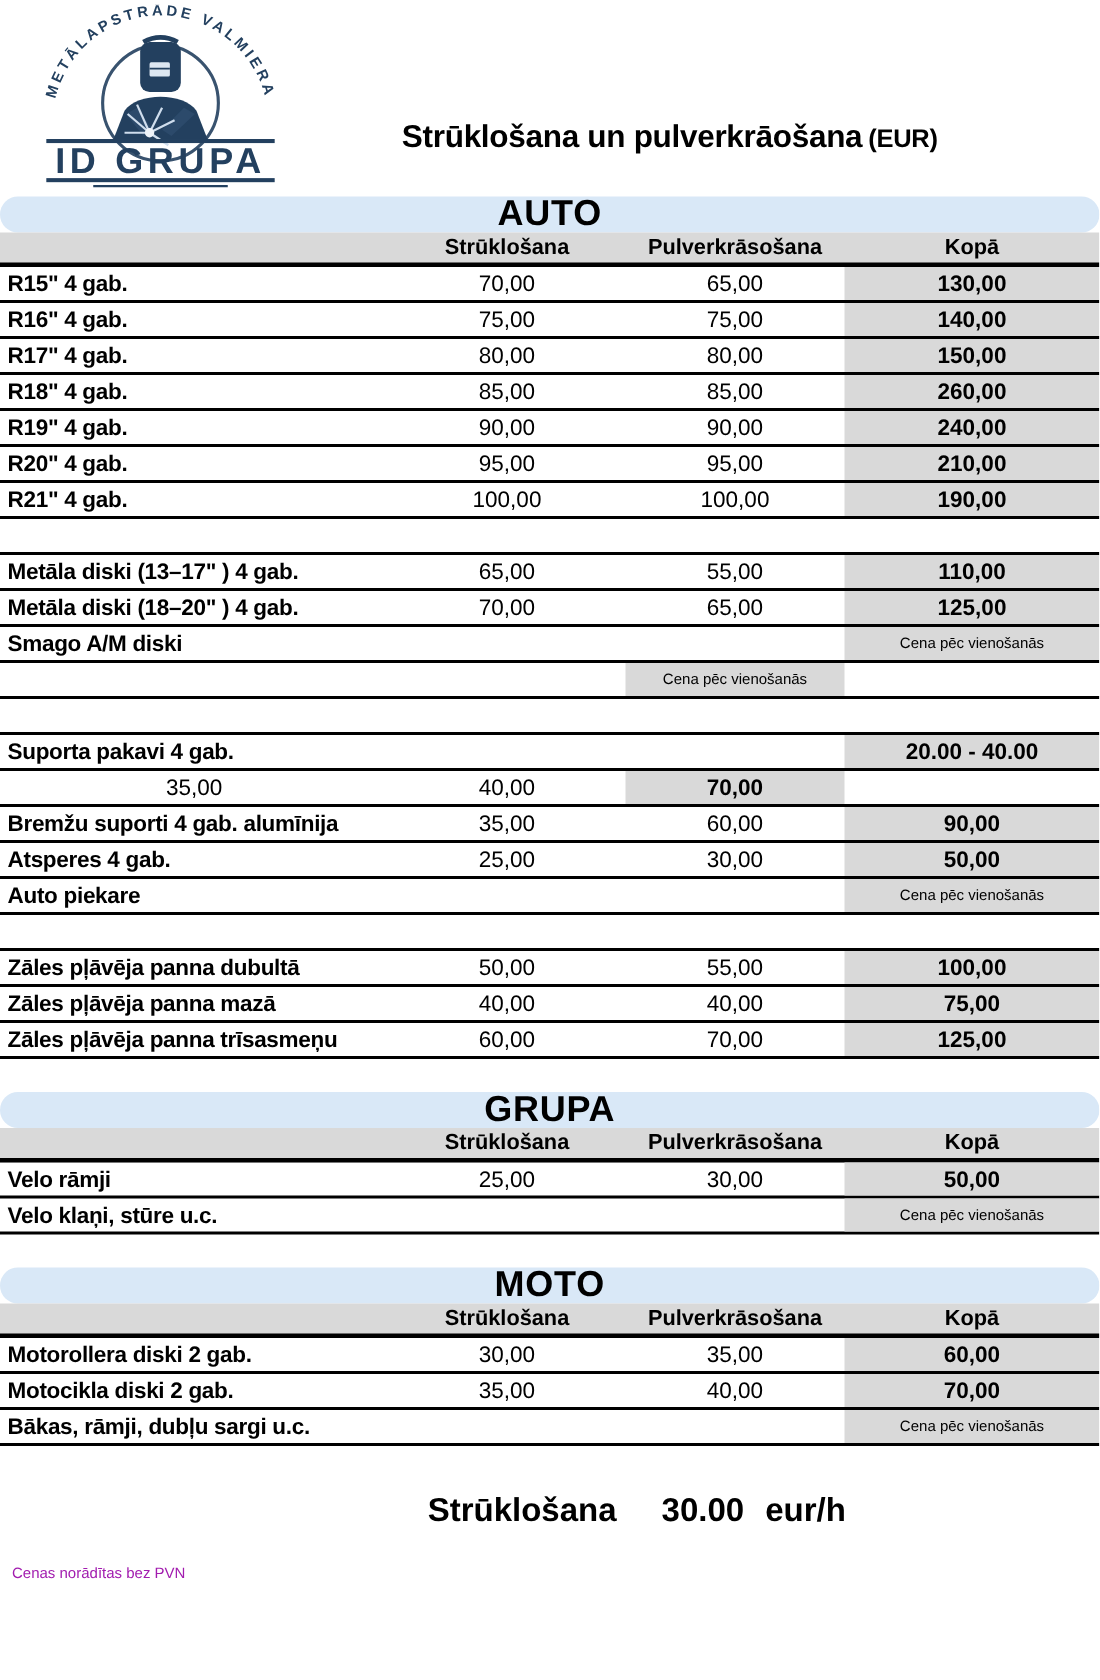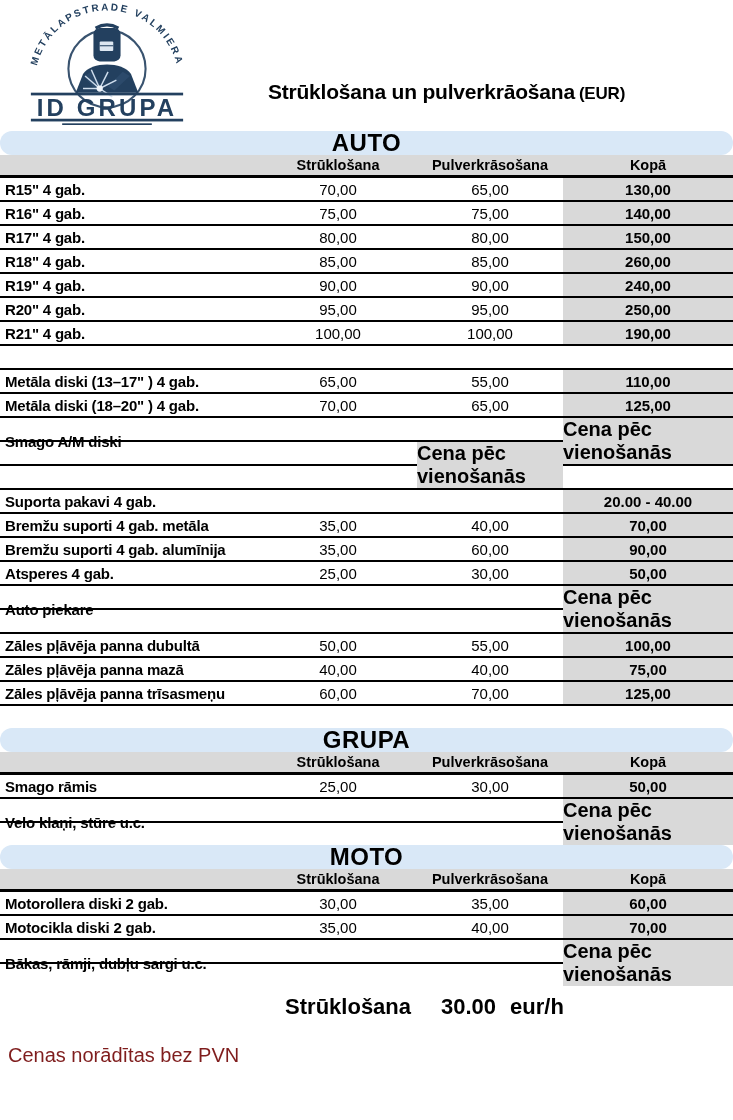"250,00" div.c { text: 250,00 -> 210,00 }
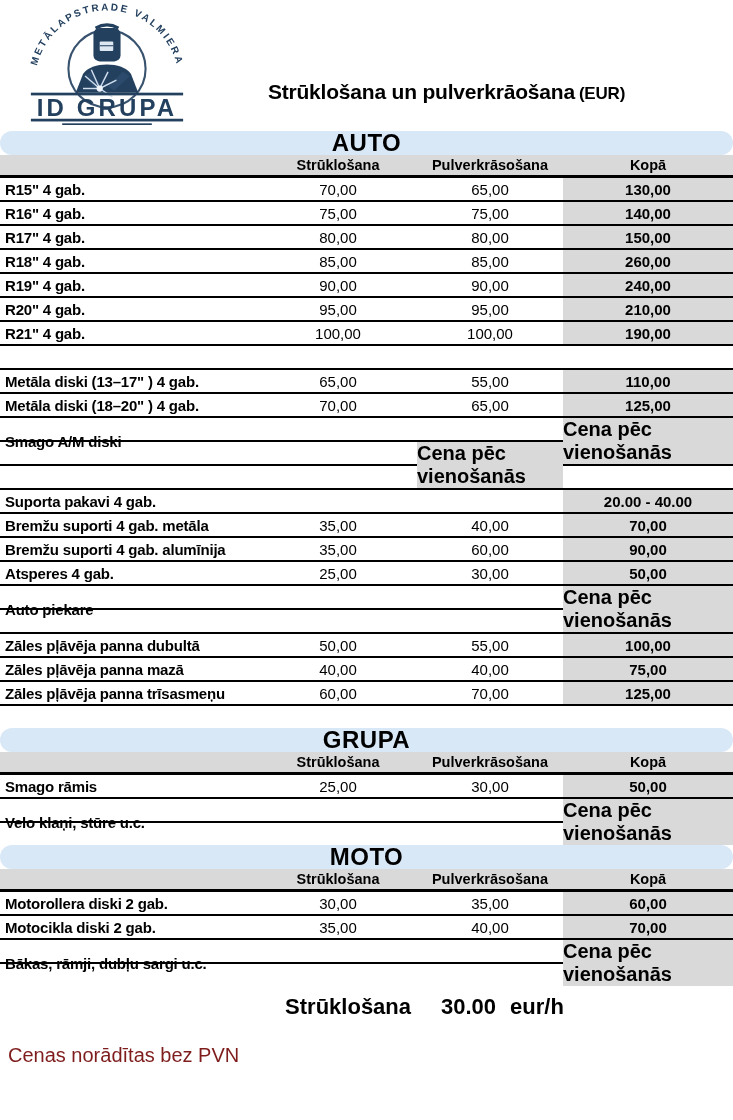"Cena pēc vienošanās" .c-total.note { font-size: 20px -> 10px; font-weight: bold -> normal }
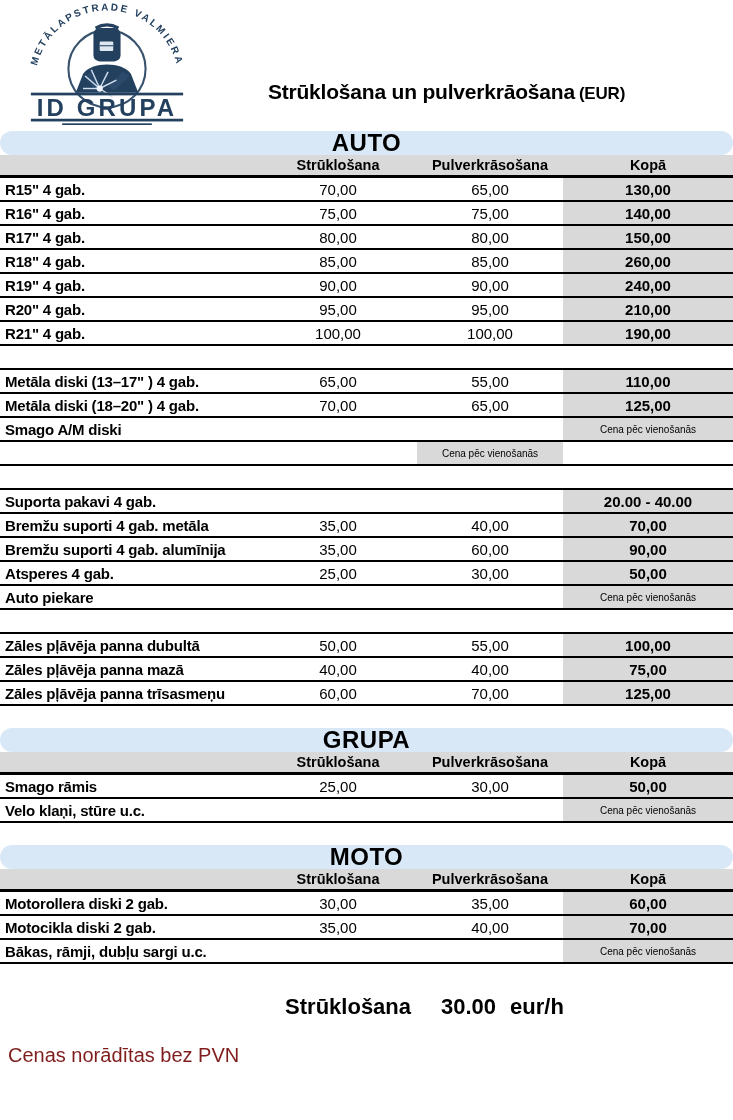"Bremžu suporti 4 gab. metāla" div.c { html: <div>Bremžu suporti 4 gab. metāla</div> -> none }
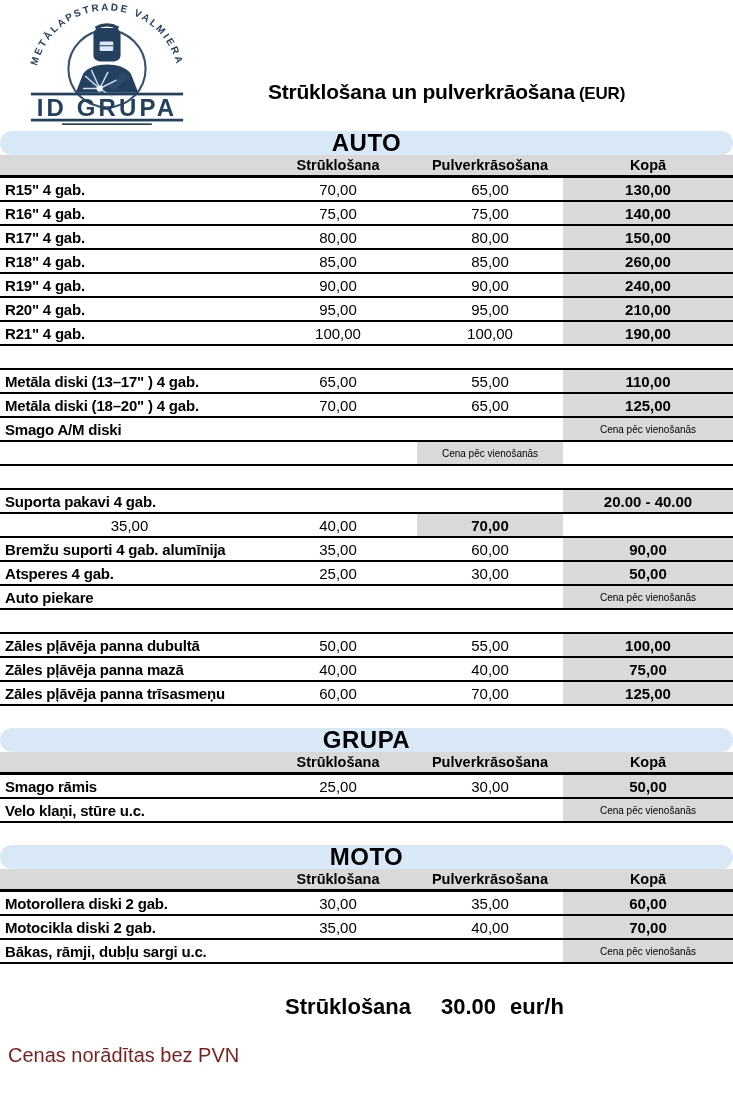"Smago rāmis" div.c { text: Smago rāmis -> Velo rāmji }
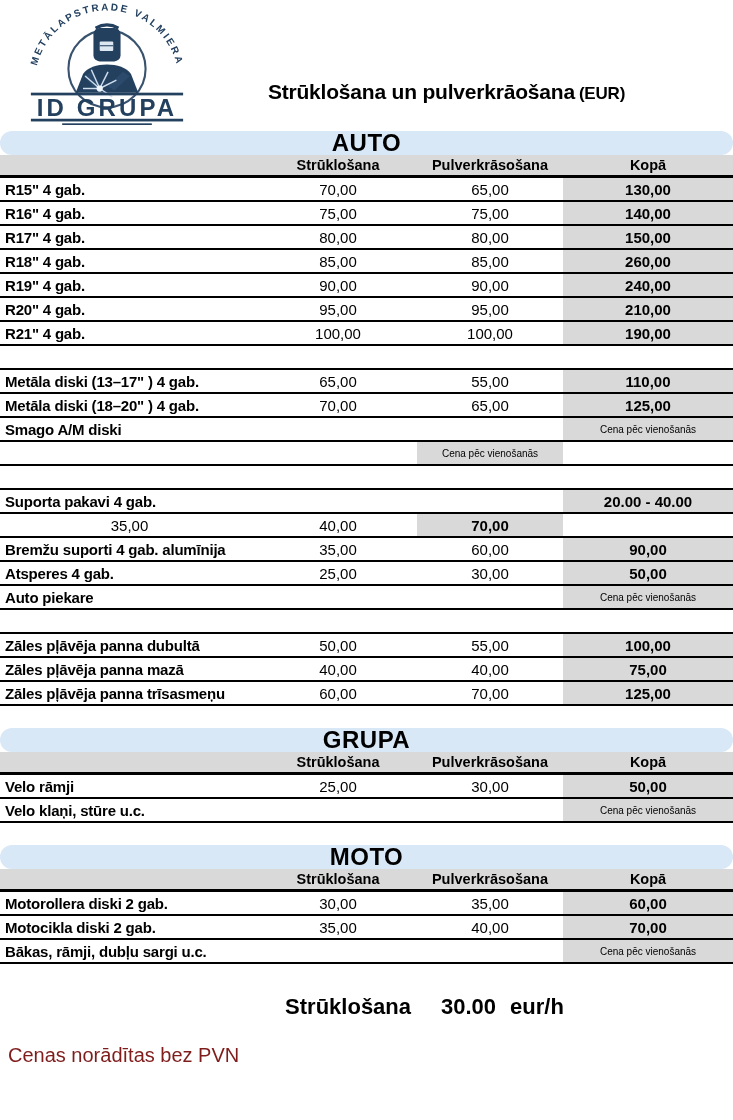"Cenas norādītas bez PVN" .note-line { color: #7f1d1d -> #a21caf; font-size: 20px -> 10px }
